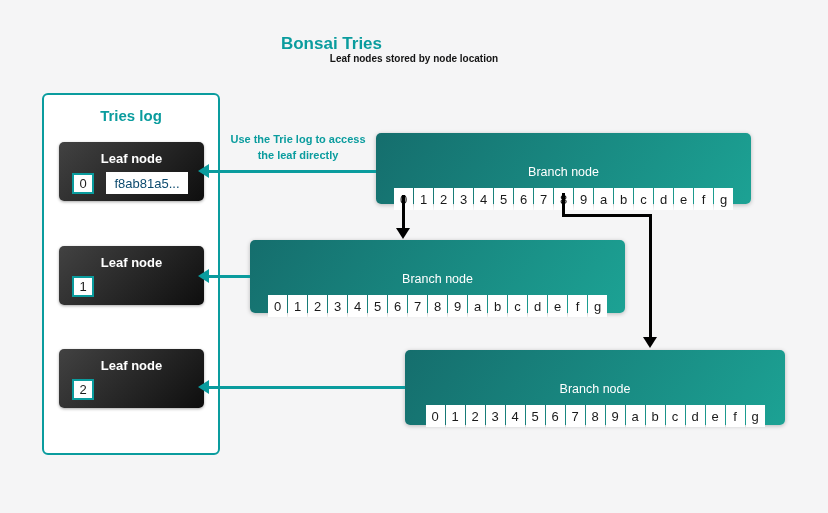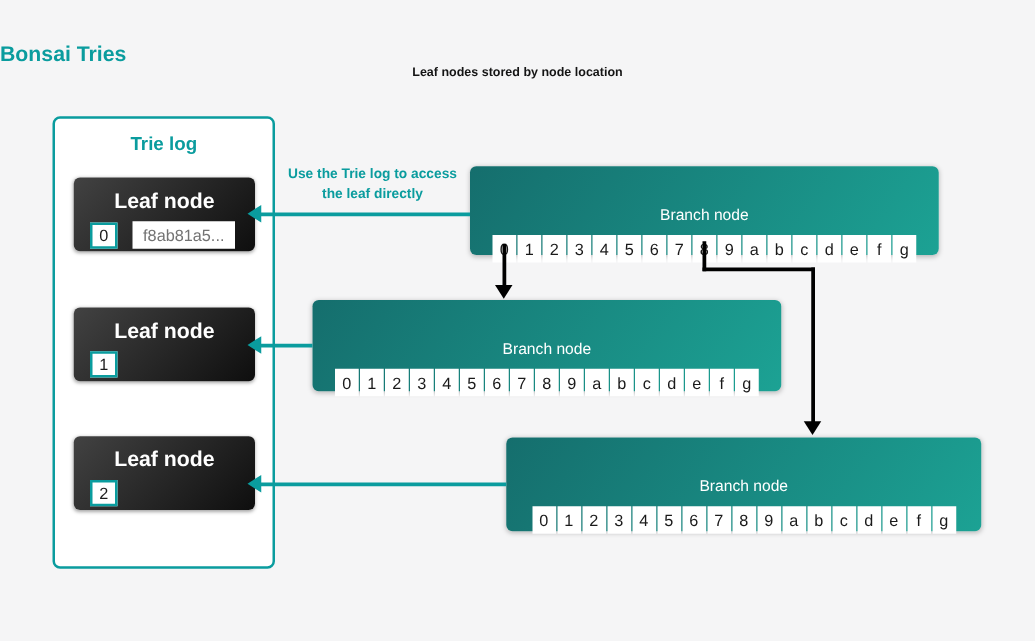"Bonsai Tries" .title { text-align: none -> center }
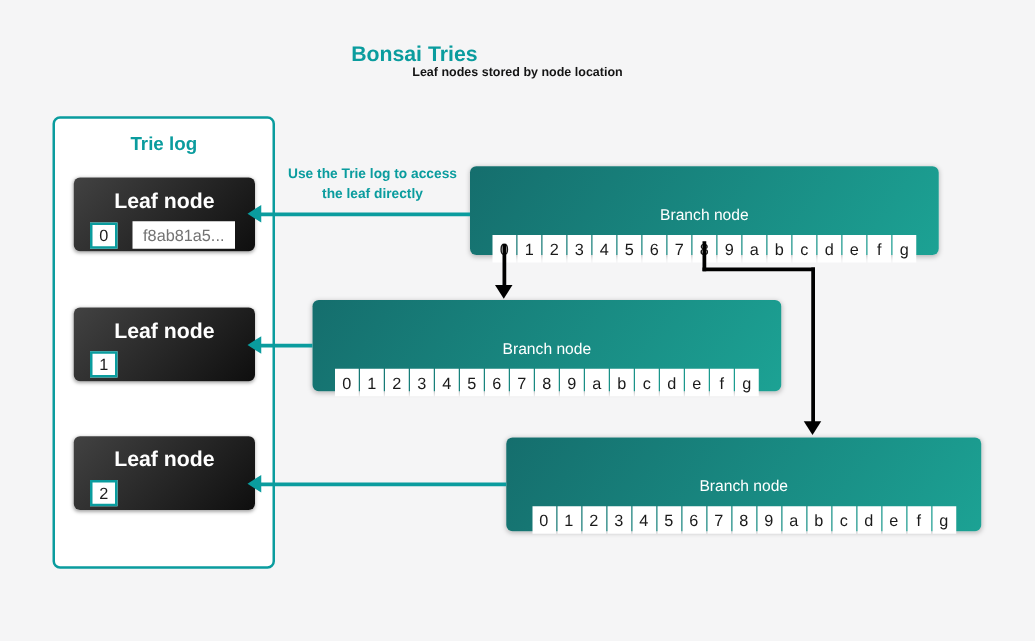"Trie log" div.panel-title { text: Trie -> Tries }
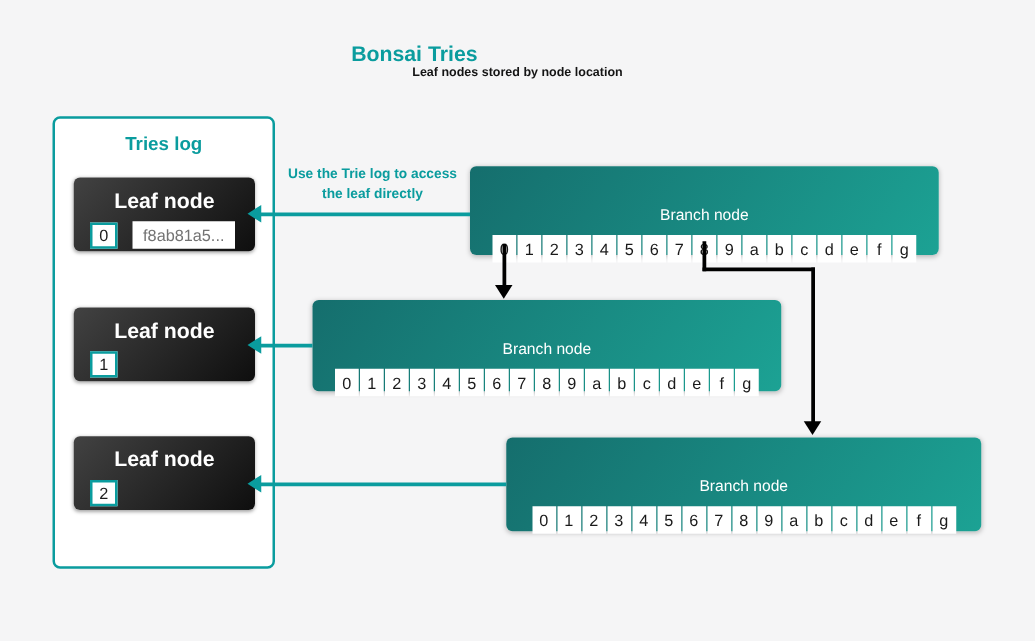"Leaf node" .leaf-label { font-size: 17px -> 13px }
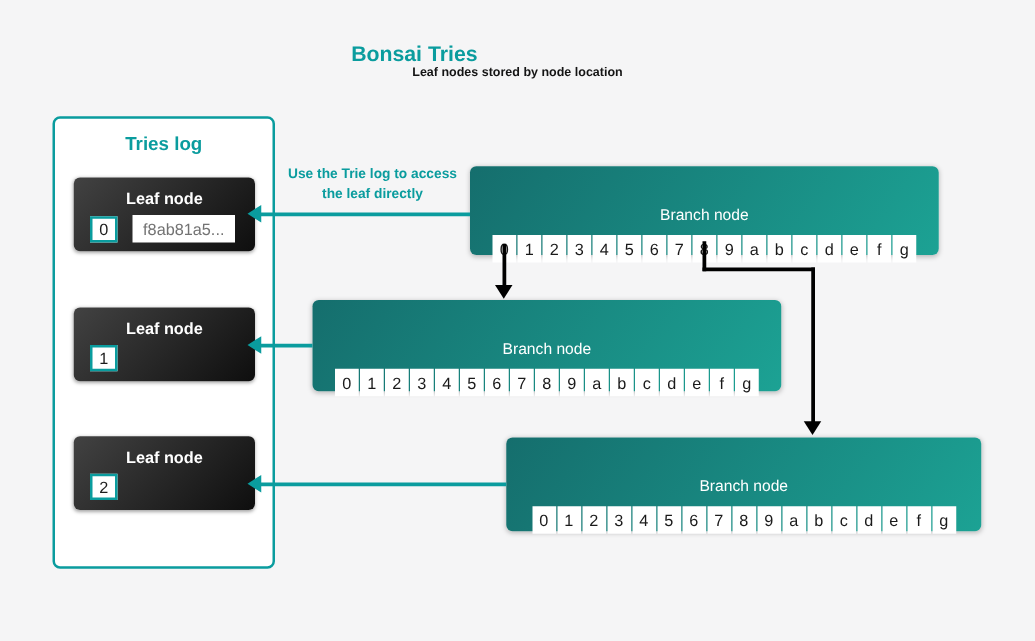"f8ab81a5..." .hash { color: #737373 -> #0c4a6e }
